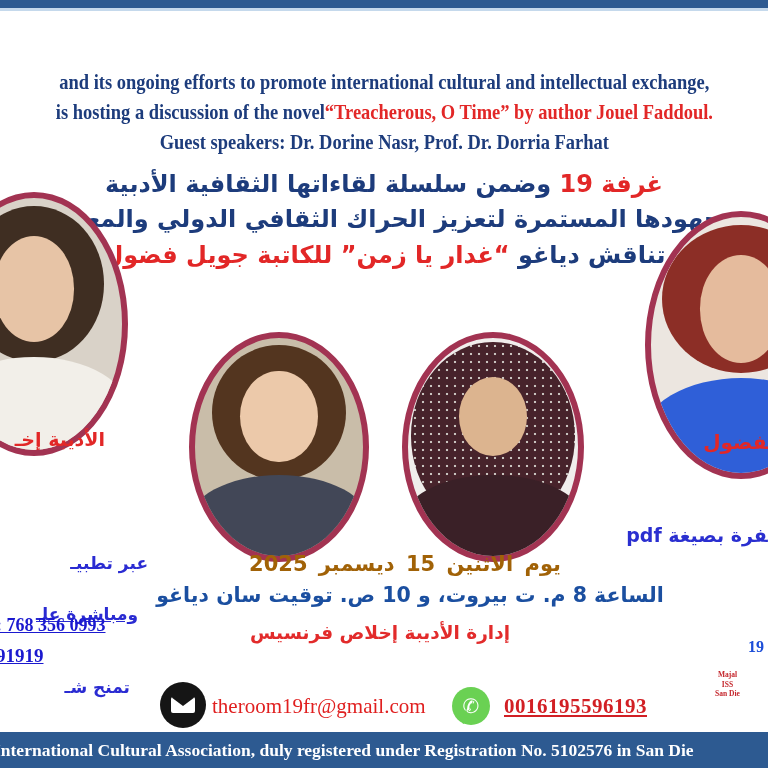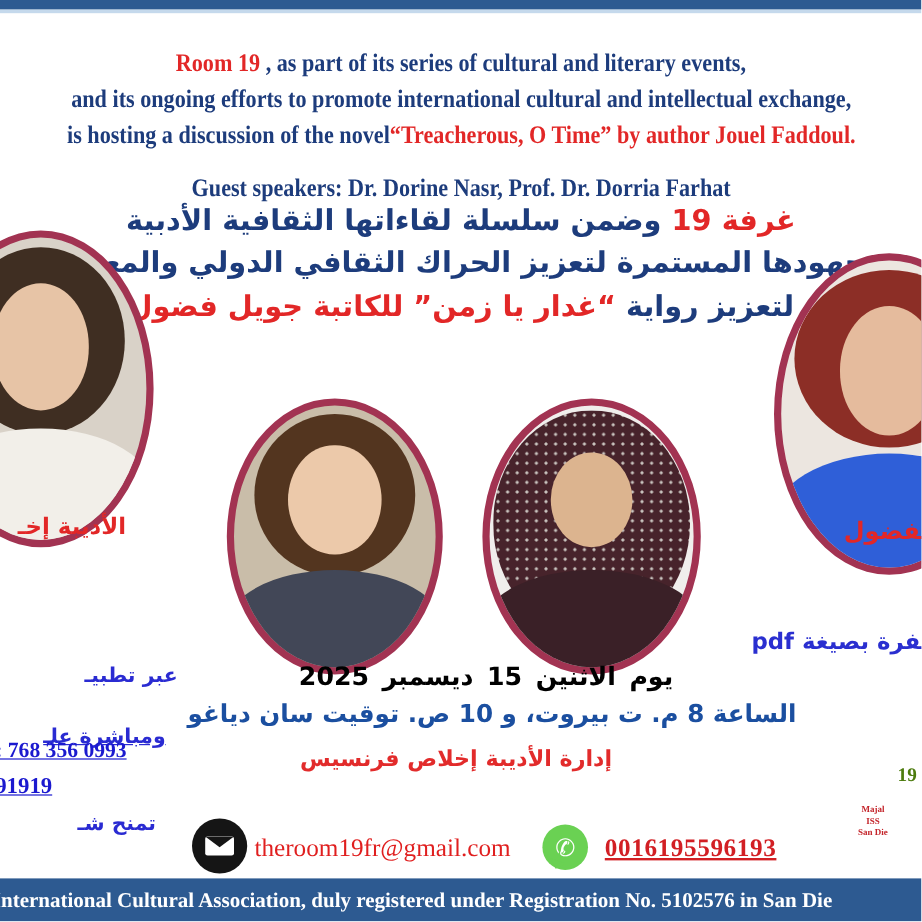"Room 19 , as part" div.en-line { html: <div> <span><span>Room 19</span><span> , as part of its series of cultural and literary events,</span></span> </div> -> none }
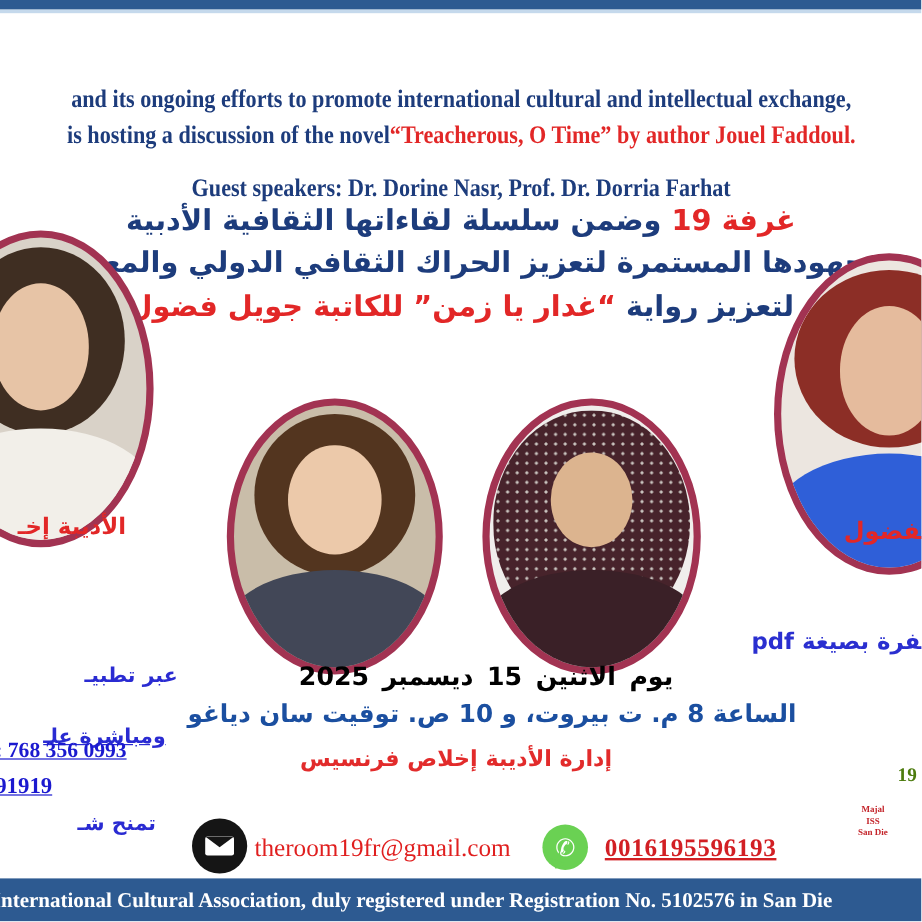"Guest speakers: Dr. Dorine Nasr," div.en-line { top: 144px -> 130px }
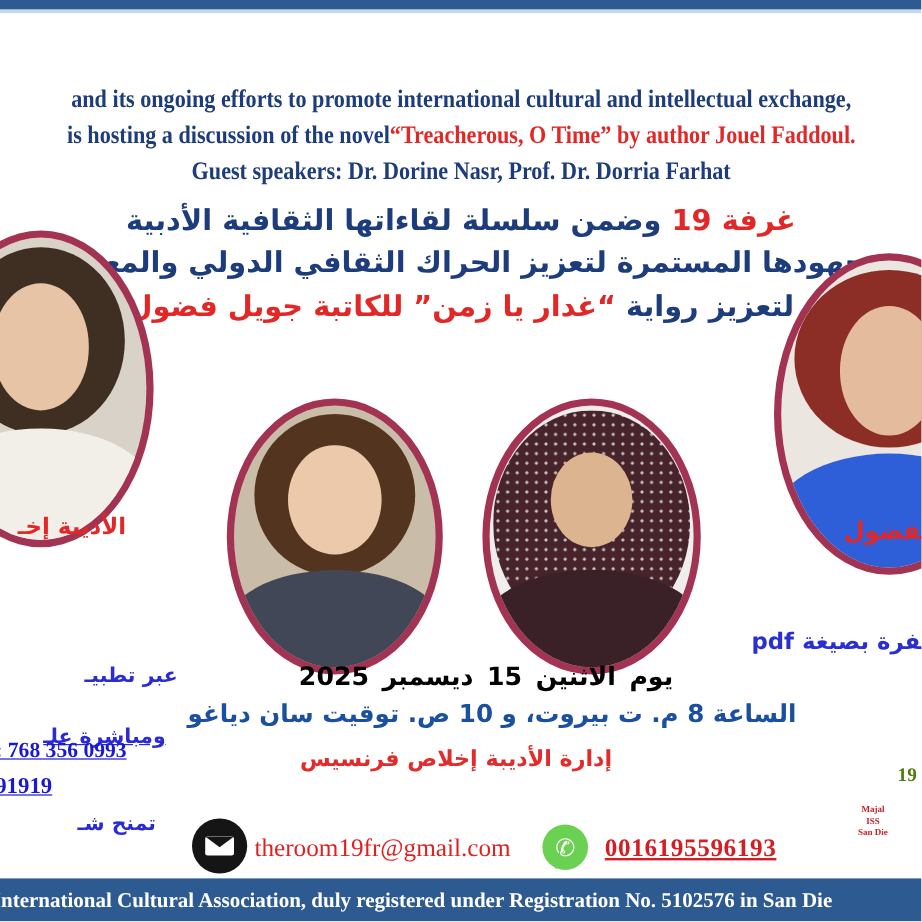"لتعزيز رواية" span { text: لتعزيز رواية -> تناقش دياغو }
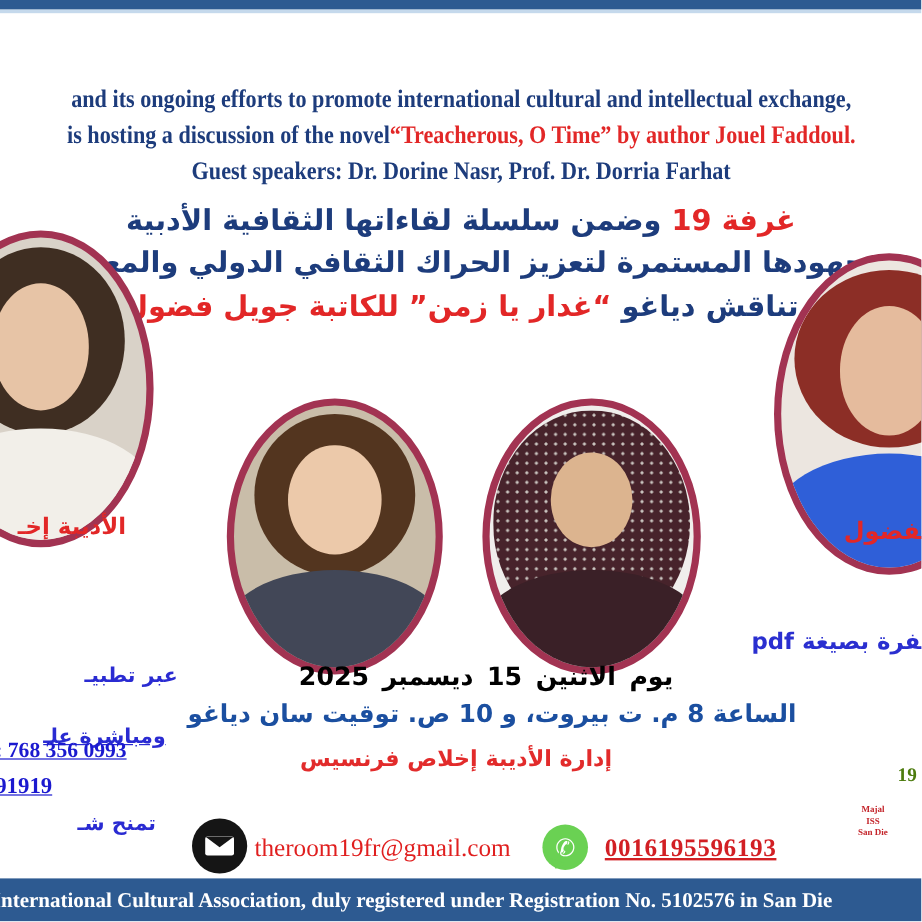"يوم الاثنين 15 ديسمبر 2025" .date-line { color: #000000 -> #a16207 }
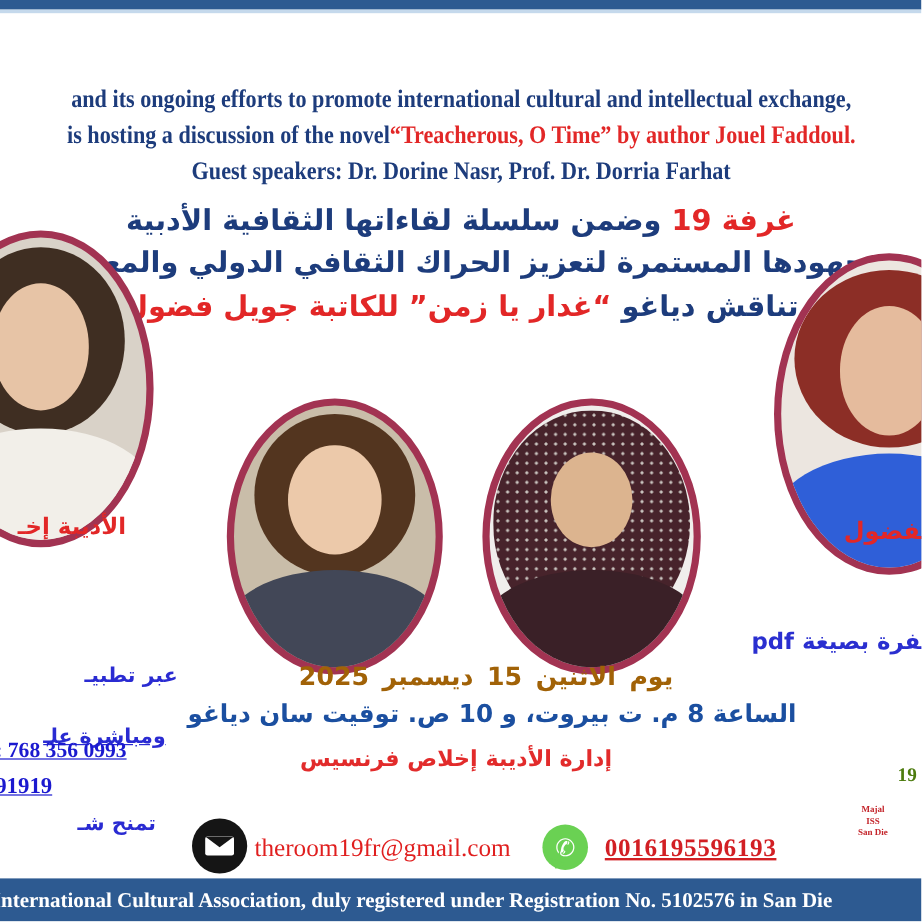"19" .logo-num { color: #4d7c0f -> #1d4ed8 }
